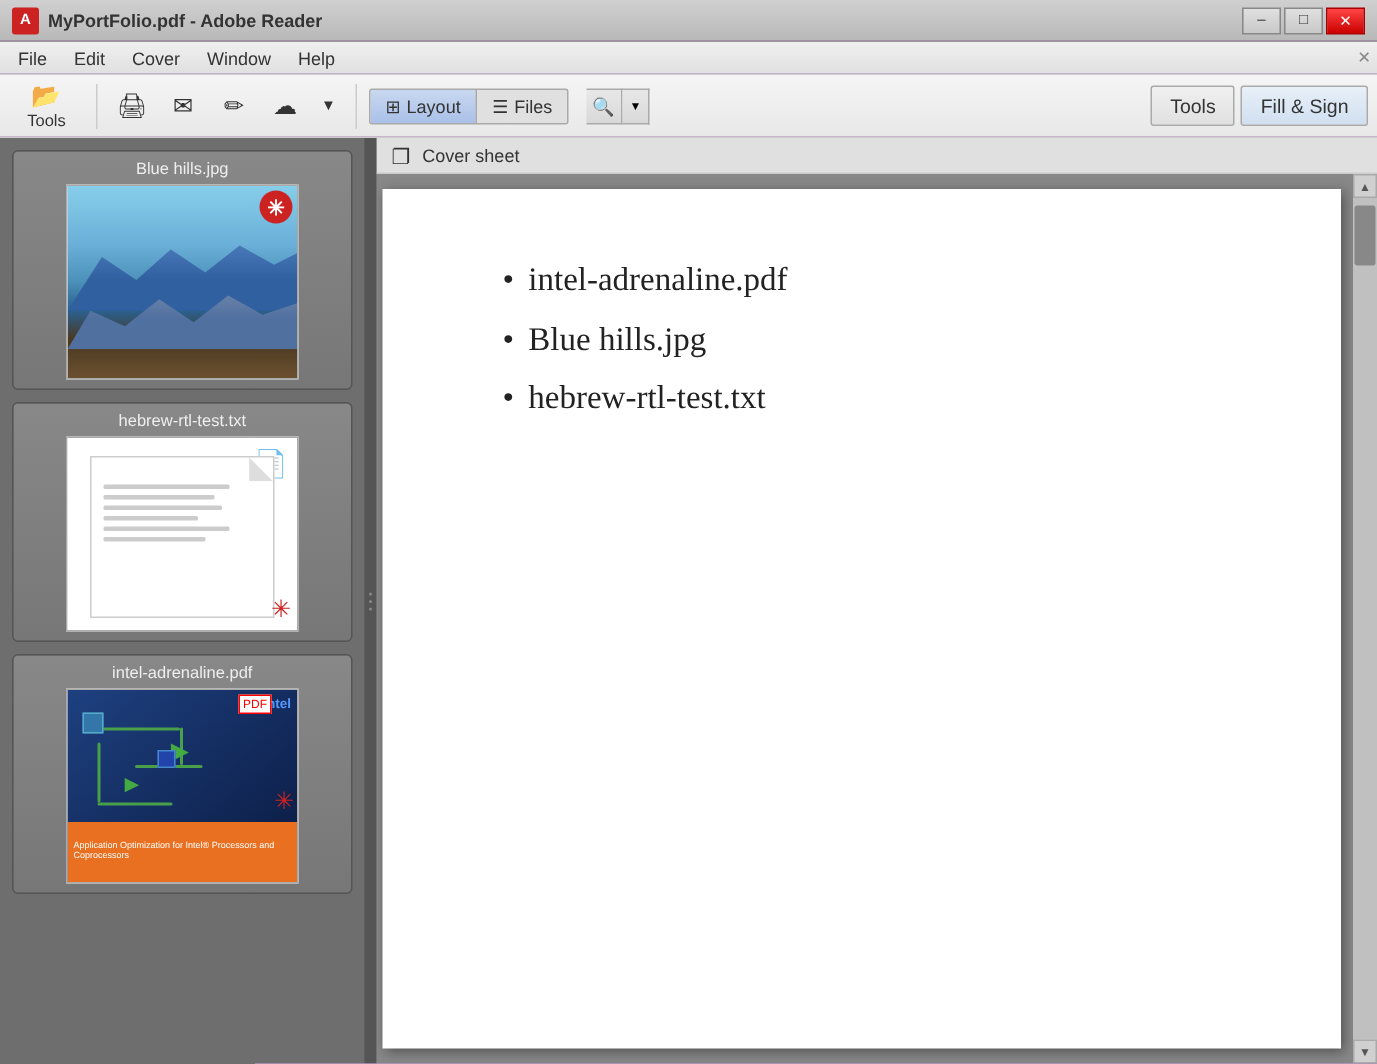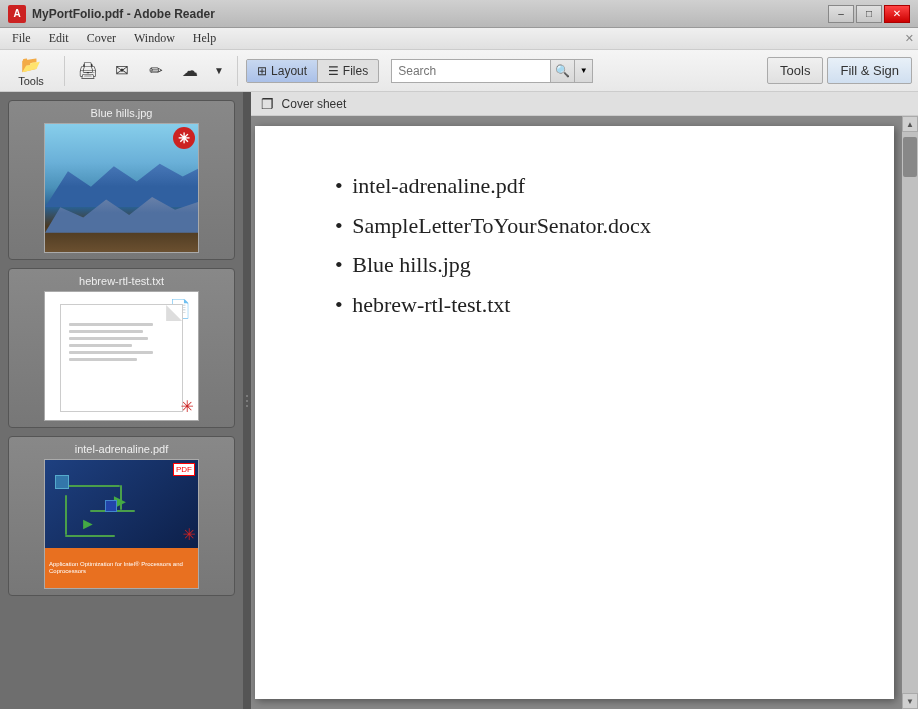"File" .menu-item { font-family: Liberation Serif, serif -> none }
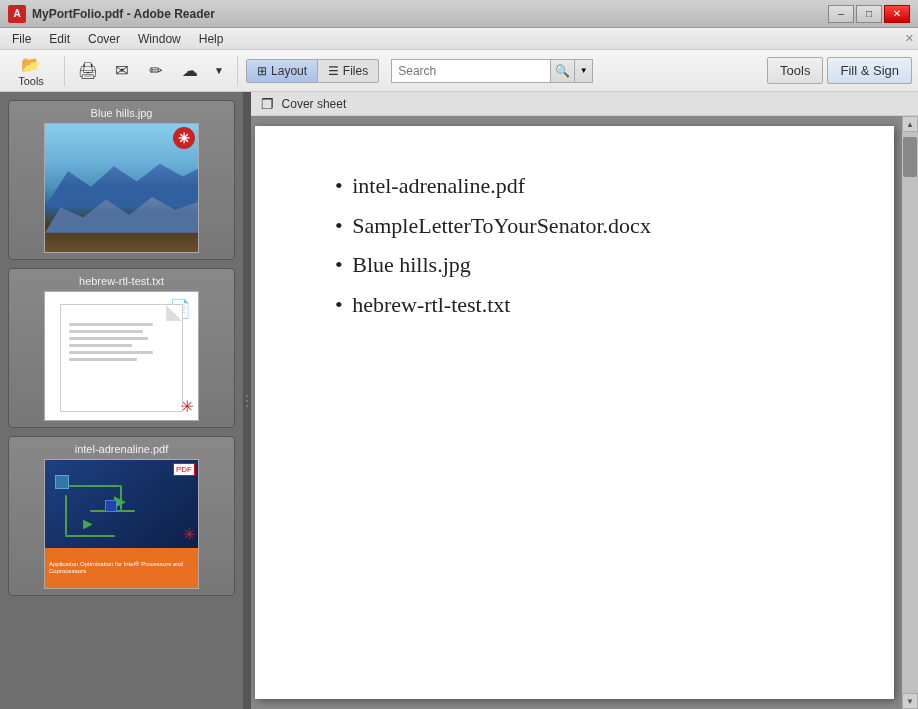"Search" input.search-input { html: <input> -> none }
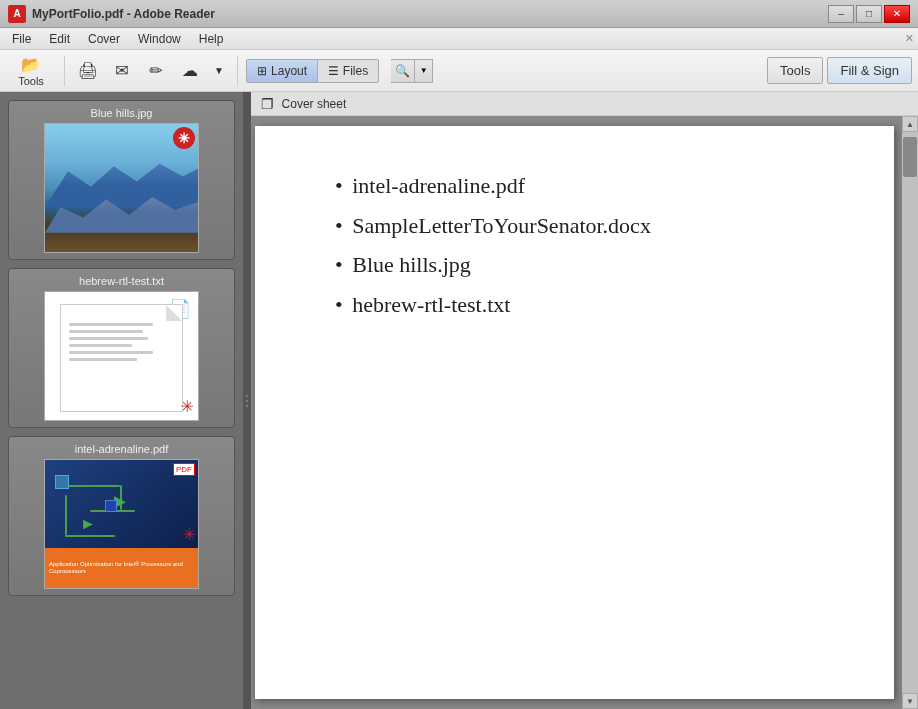"SampleLetterToYourSenator.docx" li { html: <li>SampleLetterToYourSenator.docx</li> -> none }
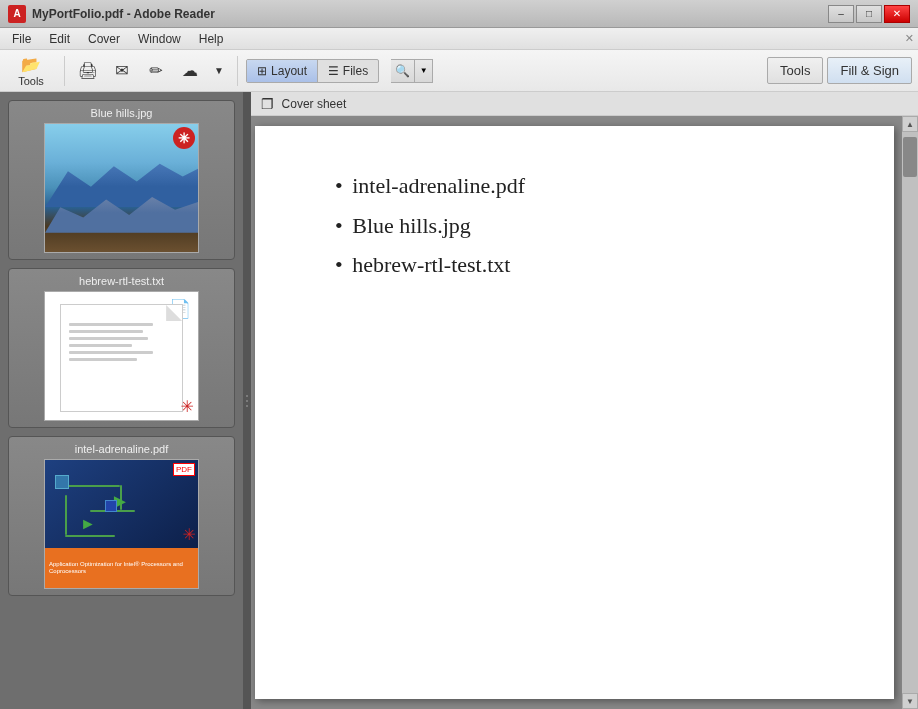"PDF" div { right: 3px -> 17px }
